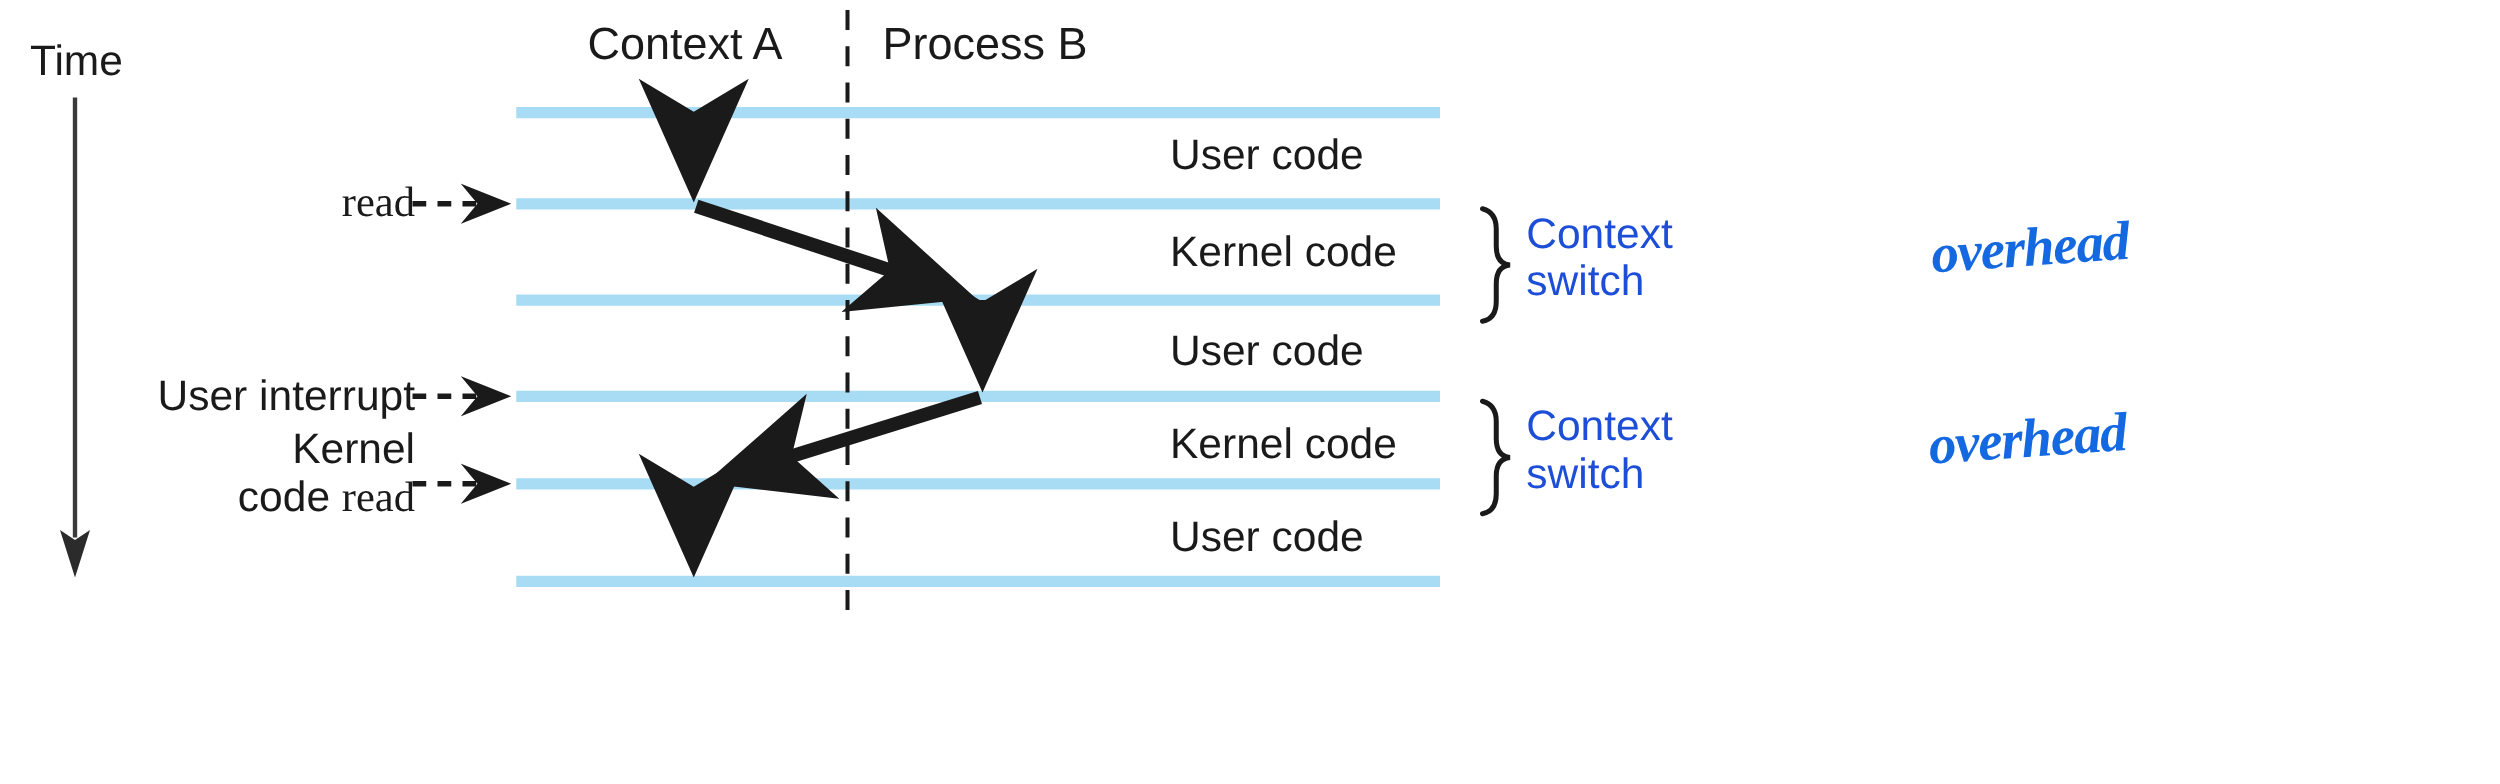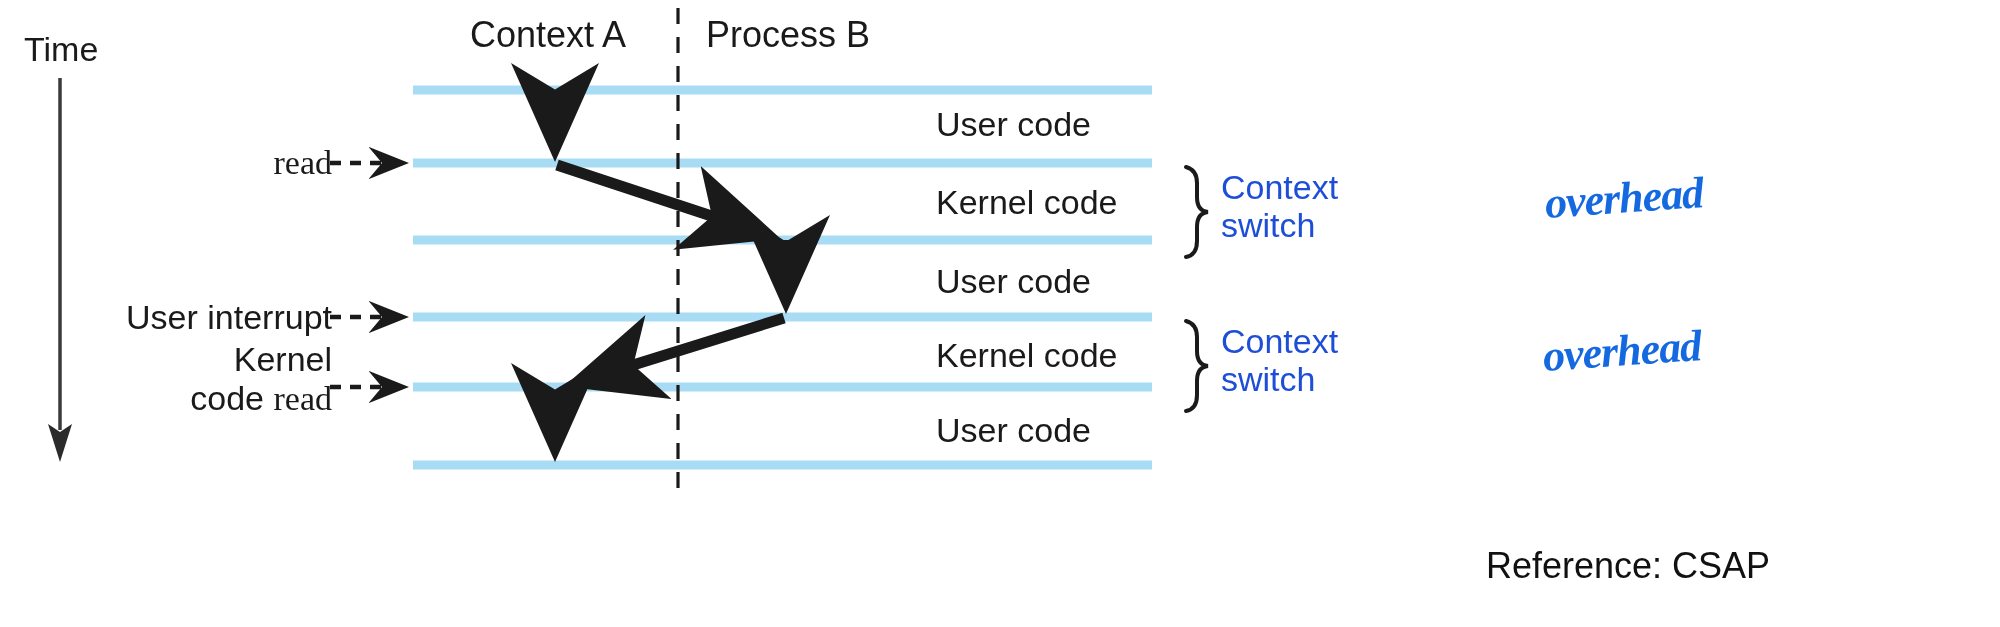"Reference: CSAP" div.ref { html: <div>Reference: CSAP</div> -> none }
